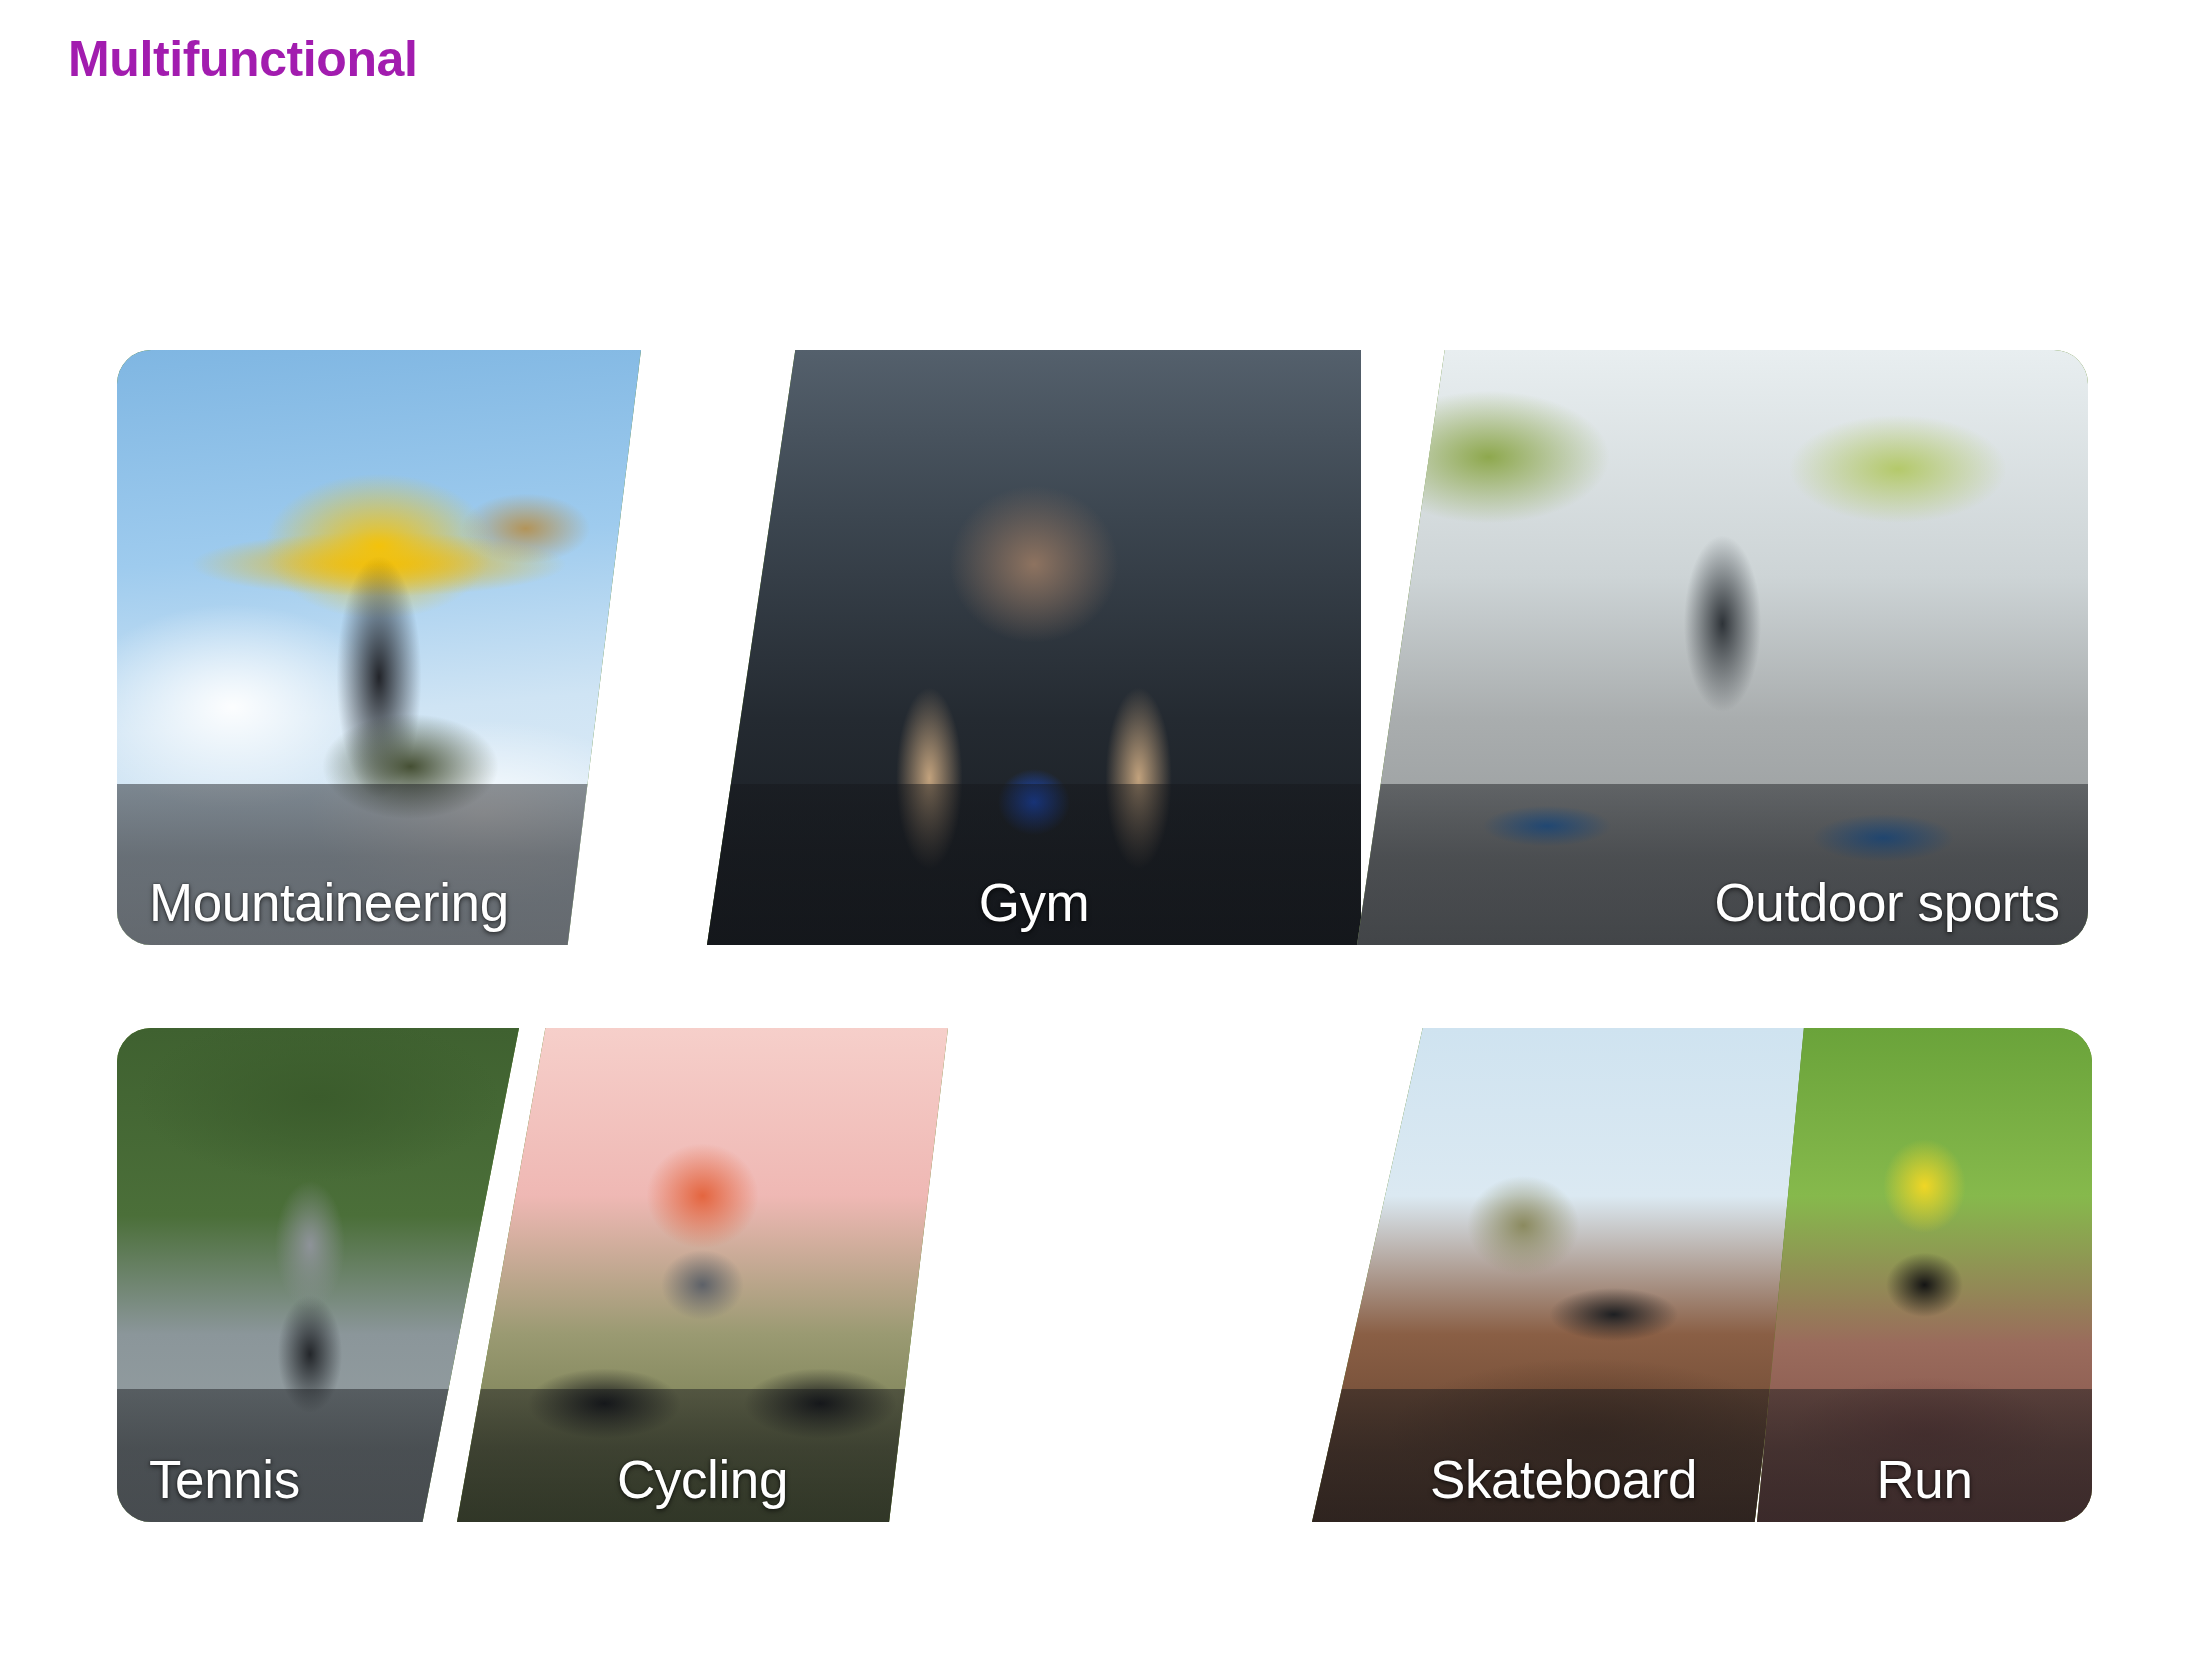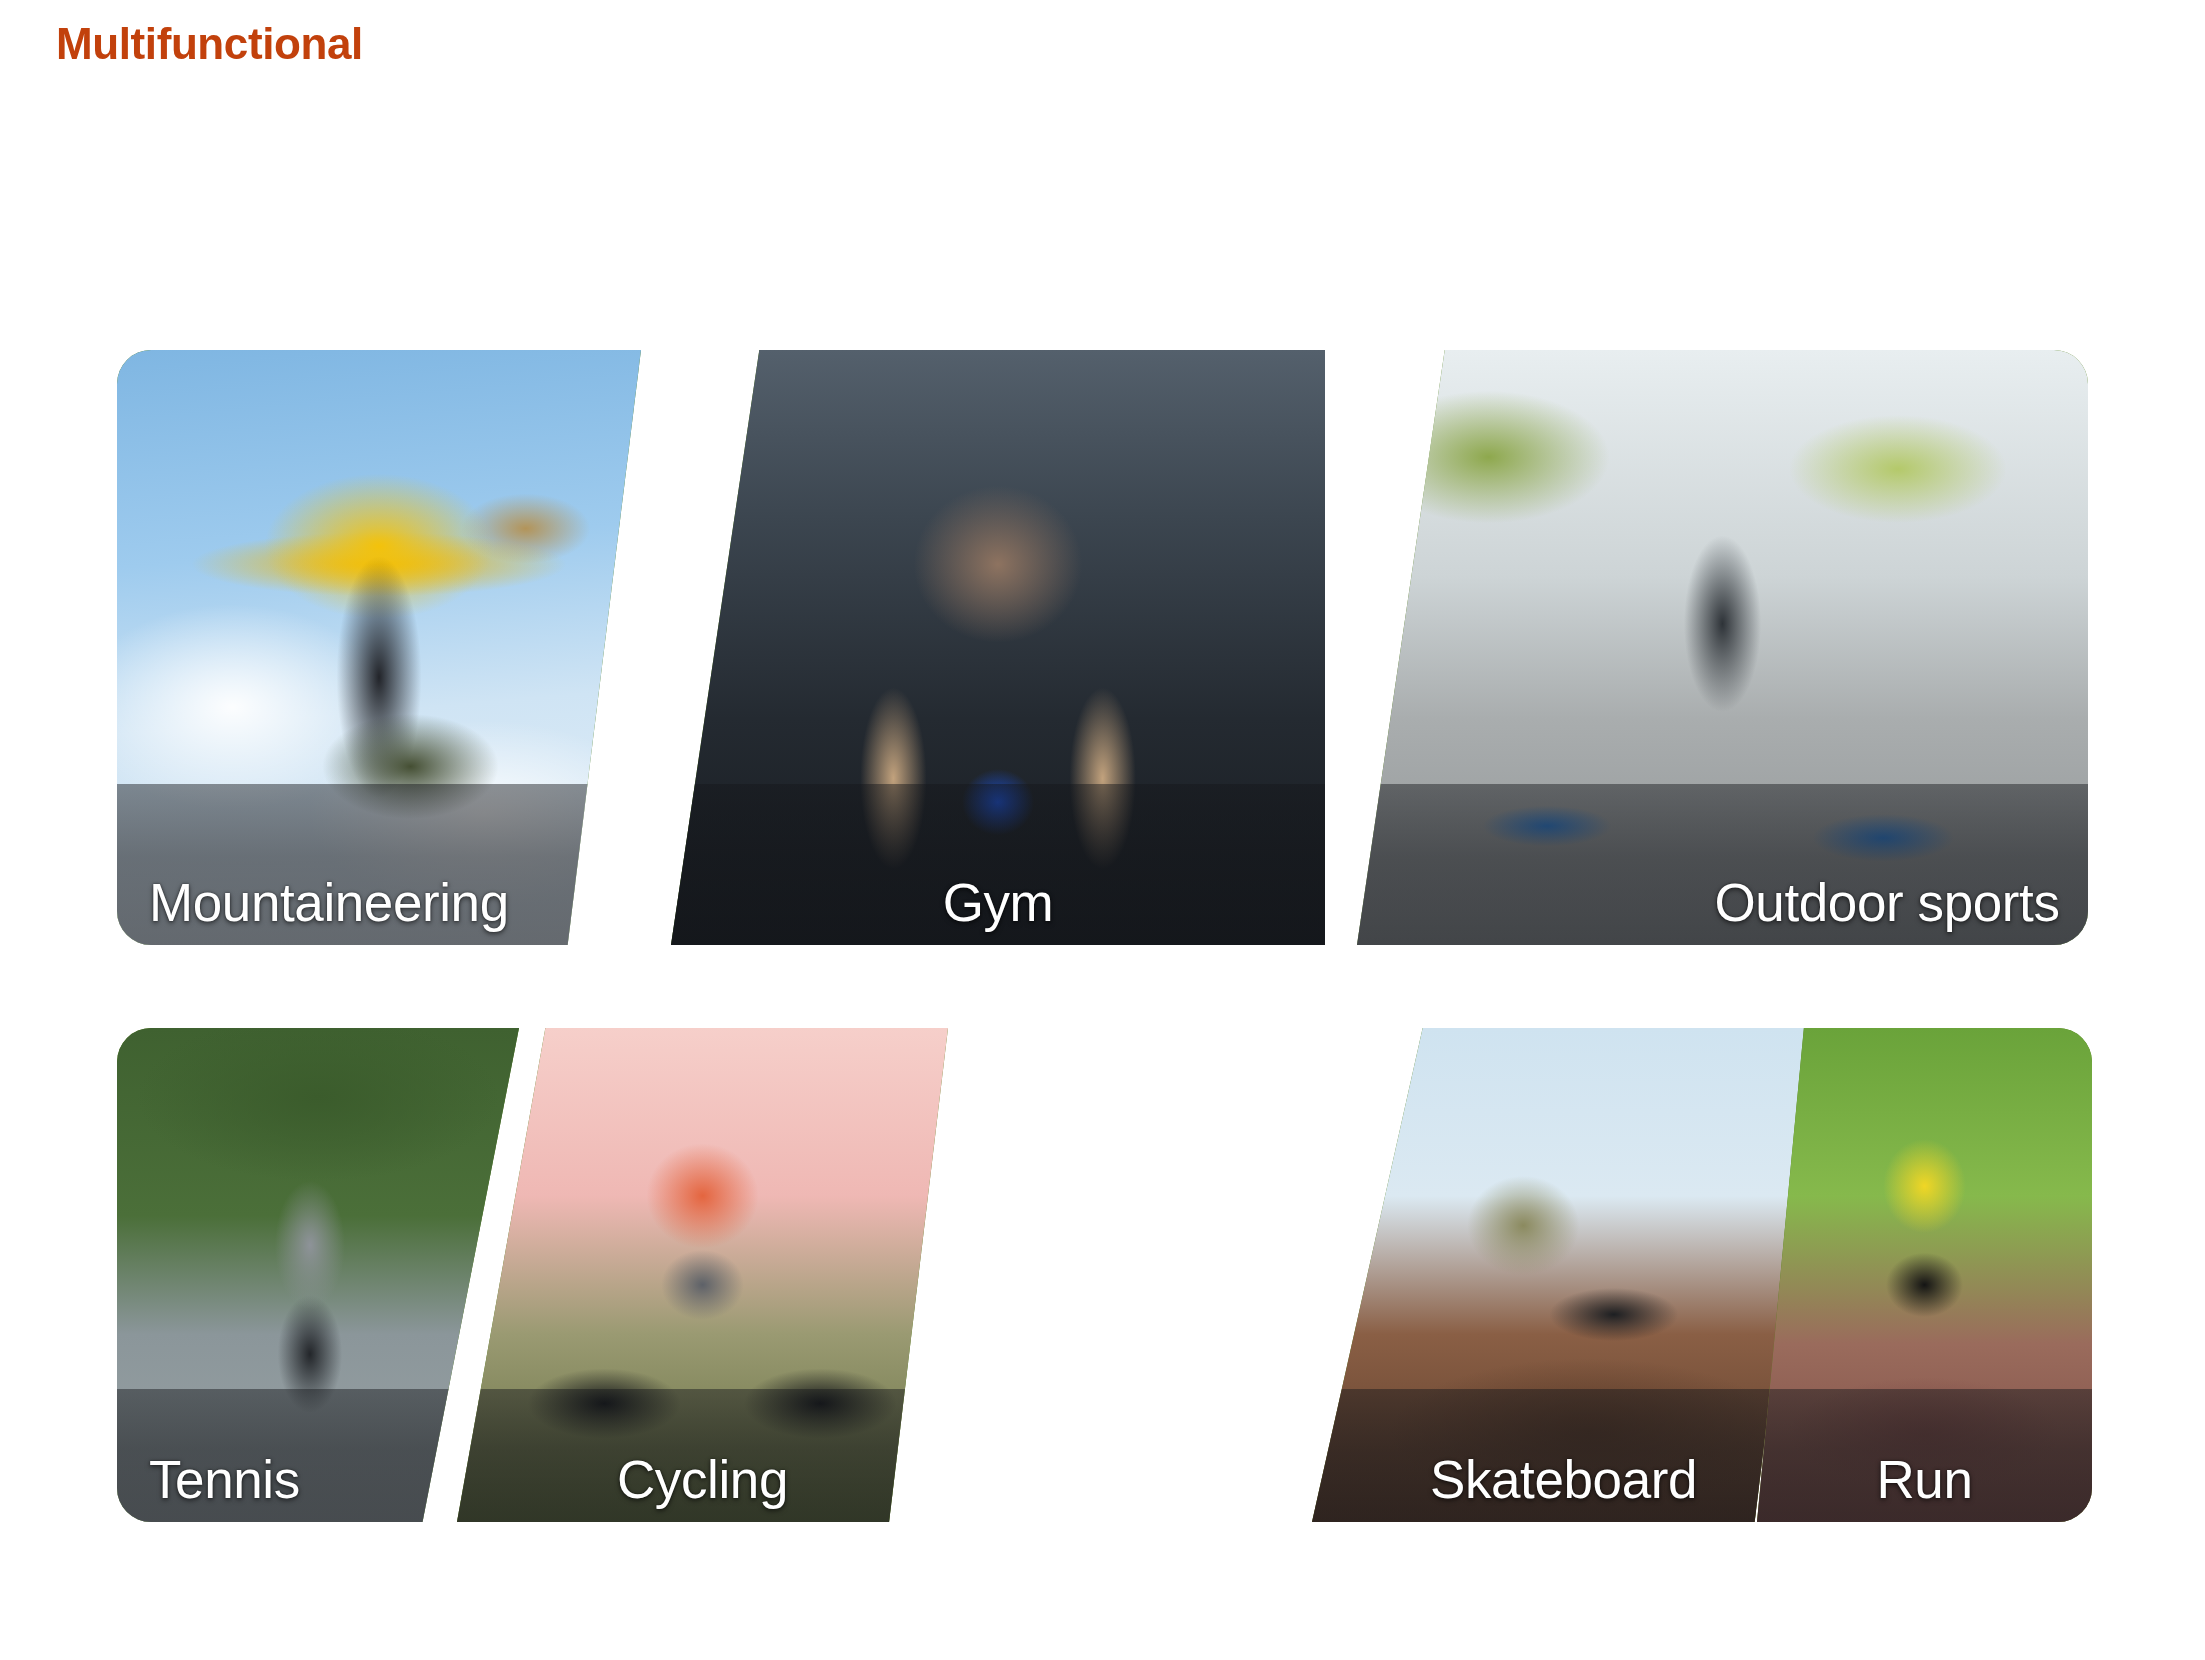"Multifunctional" .title { color: #c2410c -> #a21caf; font-size: 44px -> 50px; margin: 4px -> 16px }
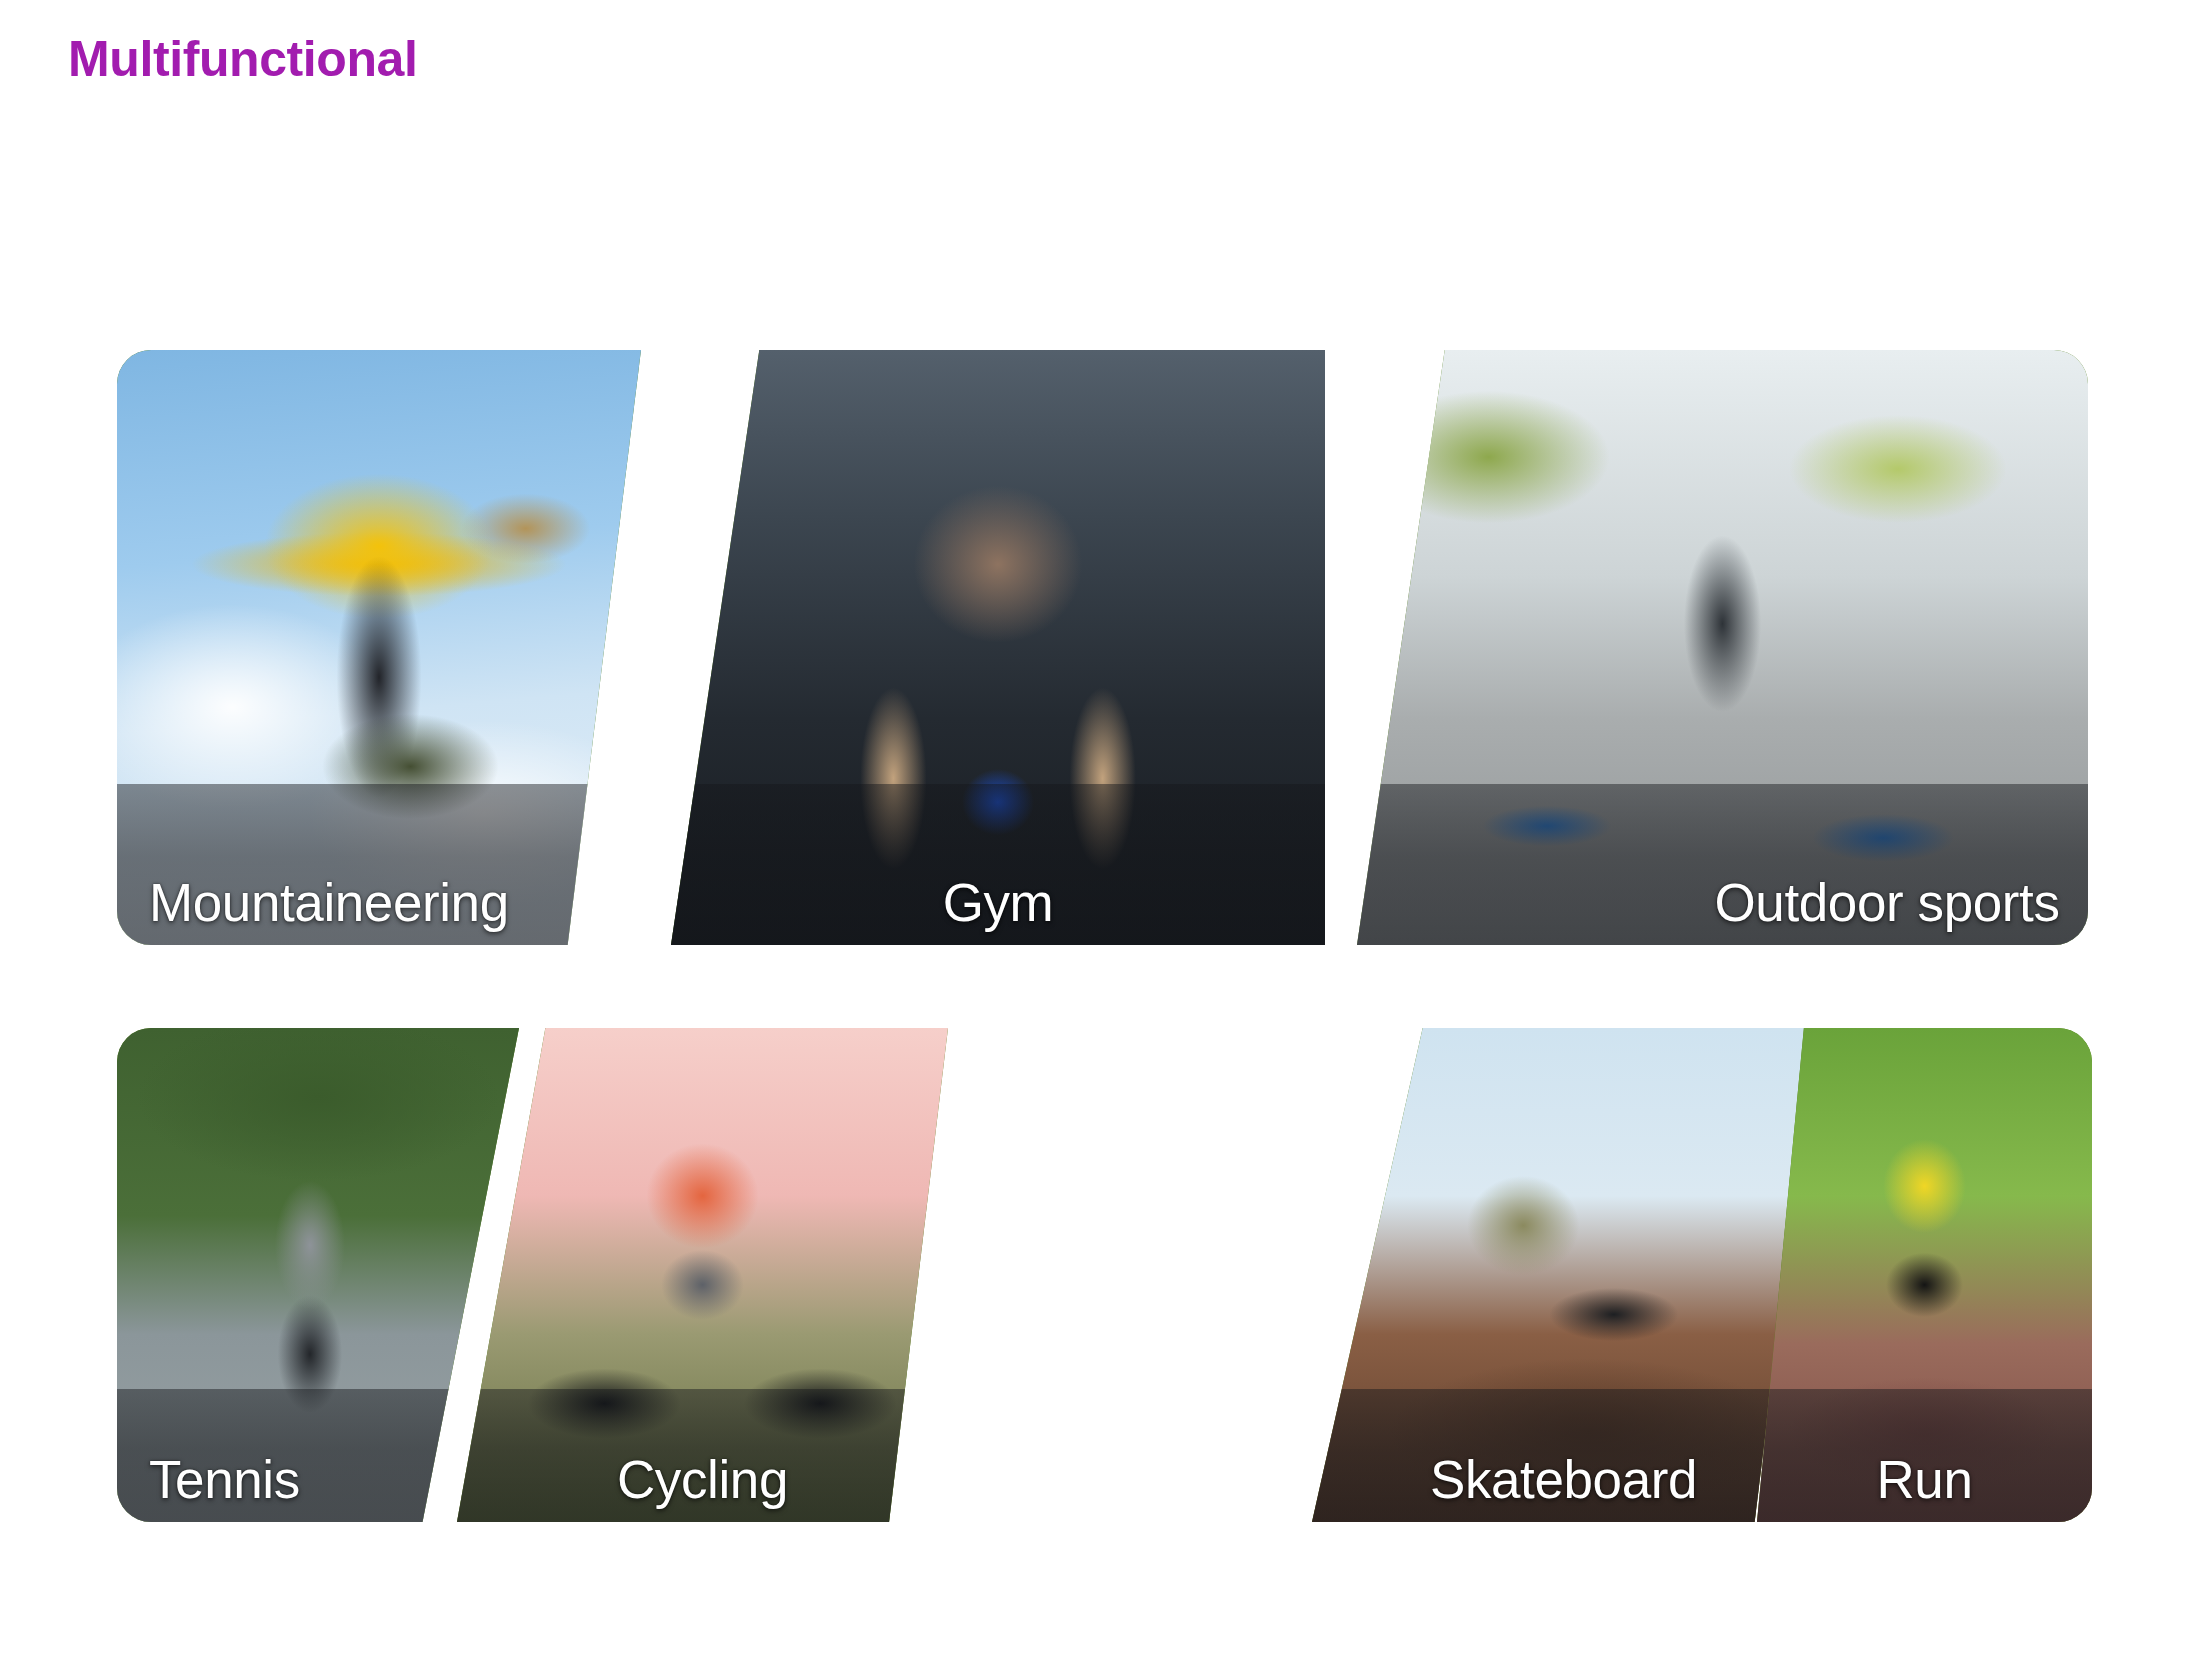"Gym" .t-gym { left: 671px -> 707px }
